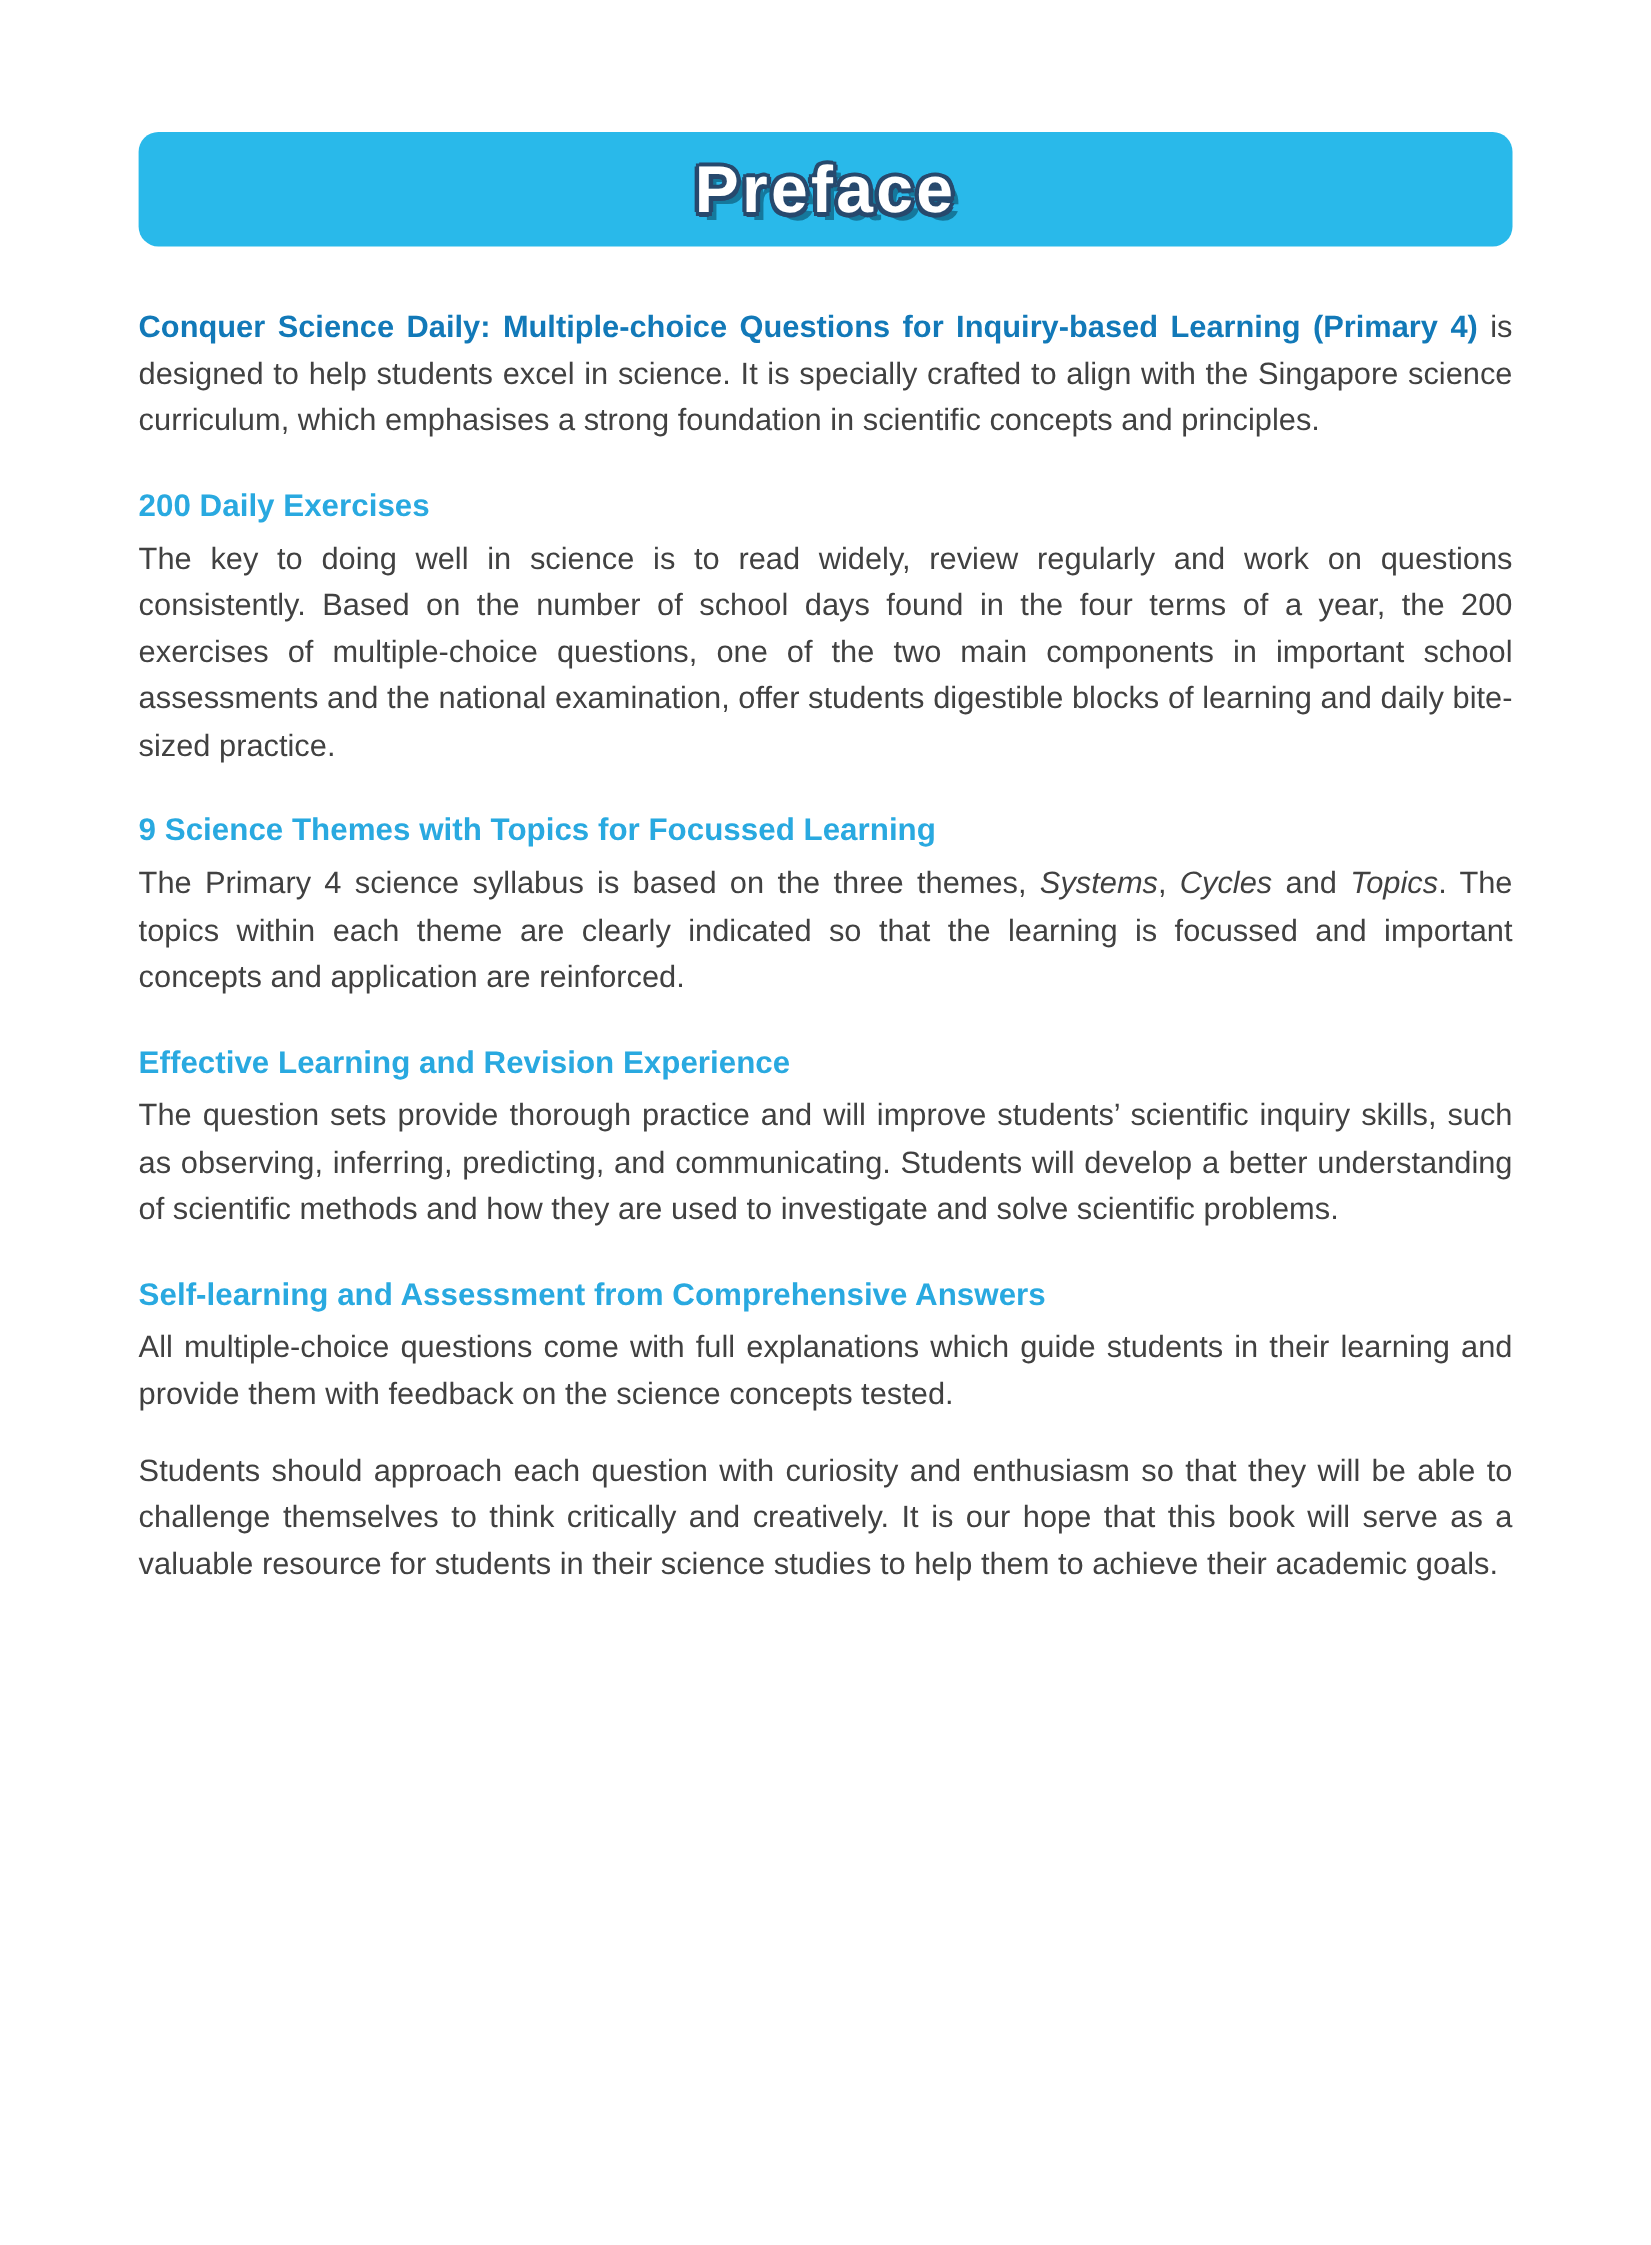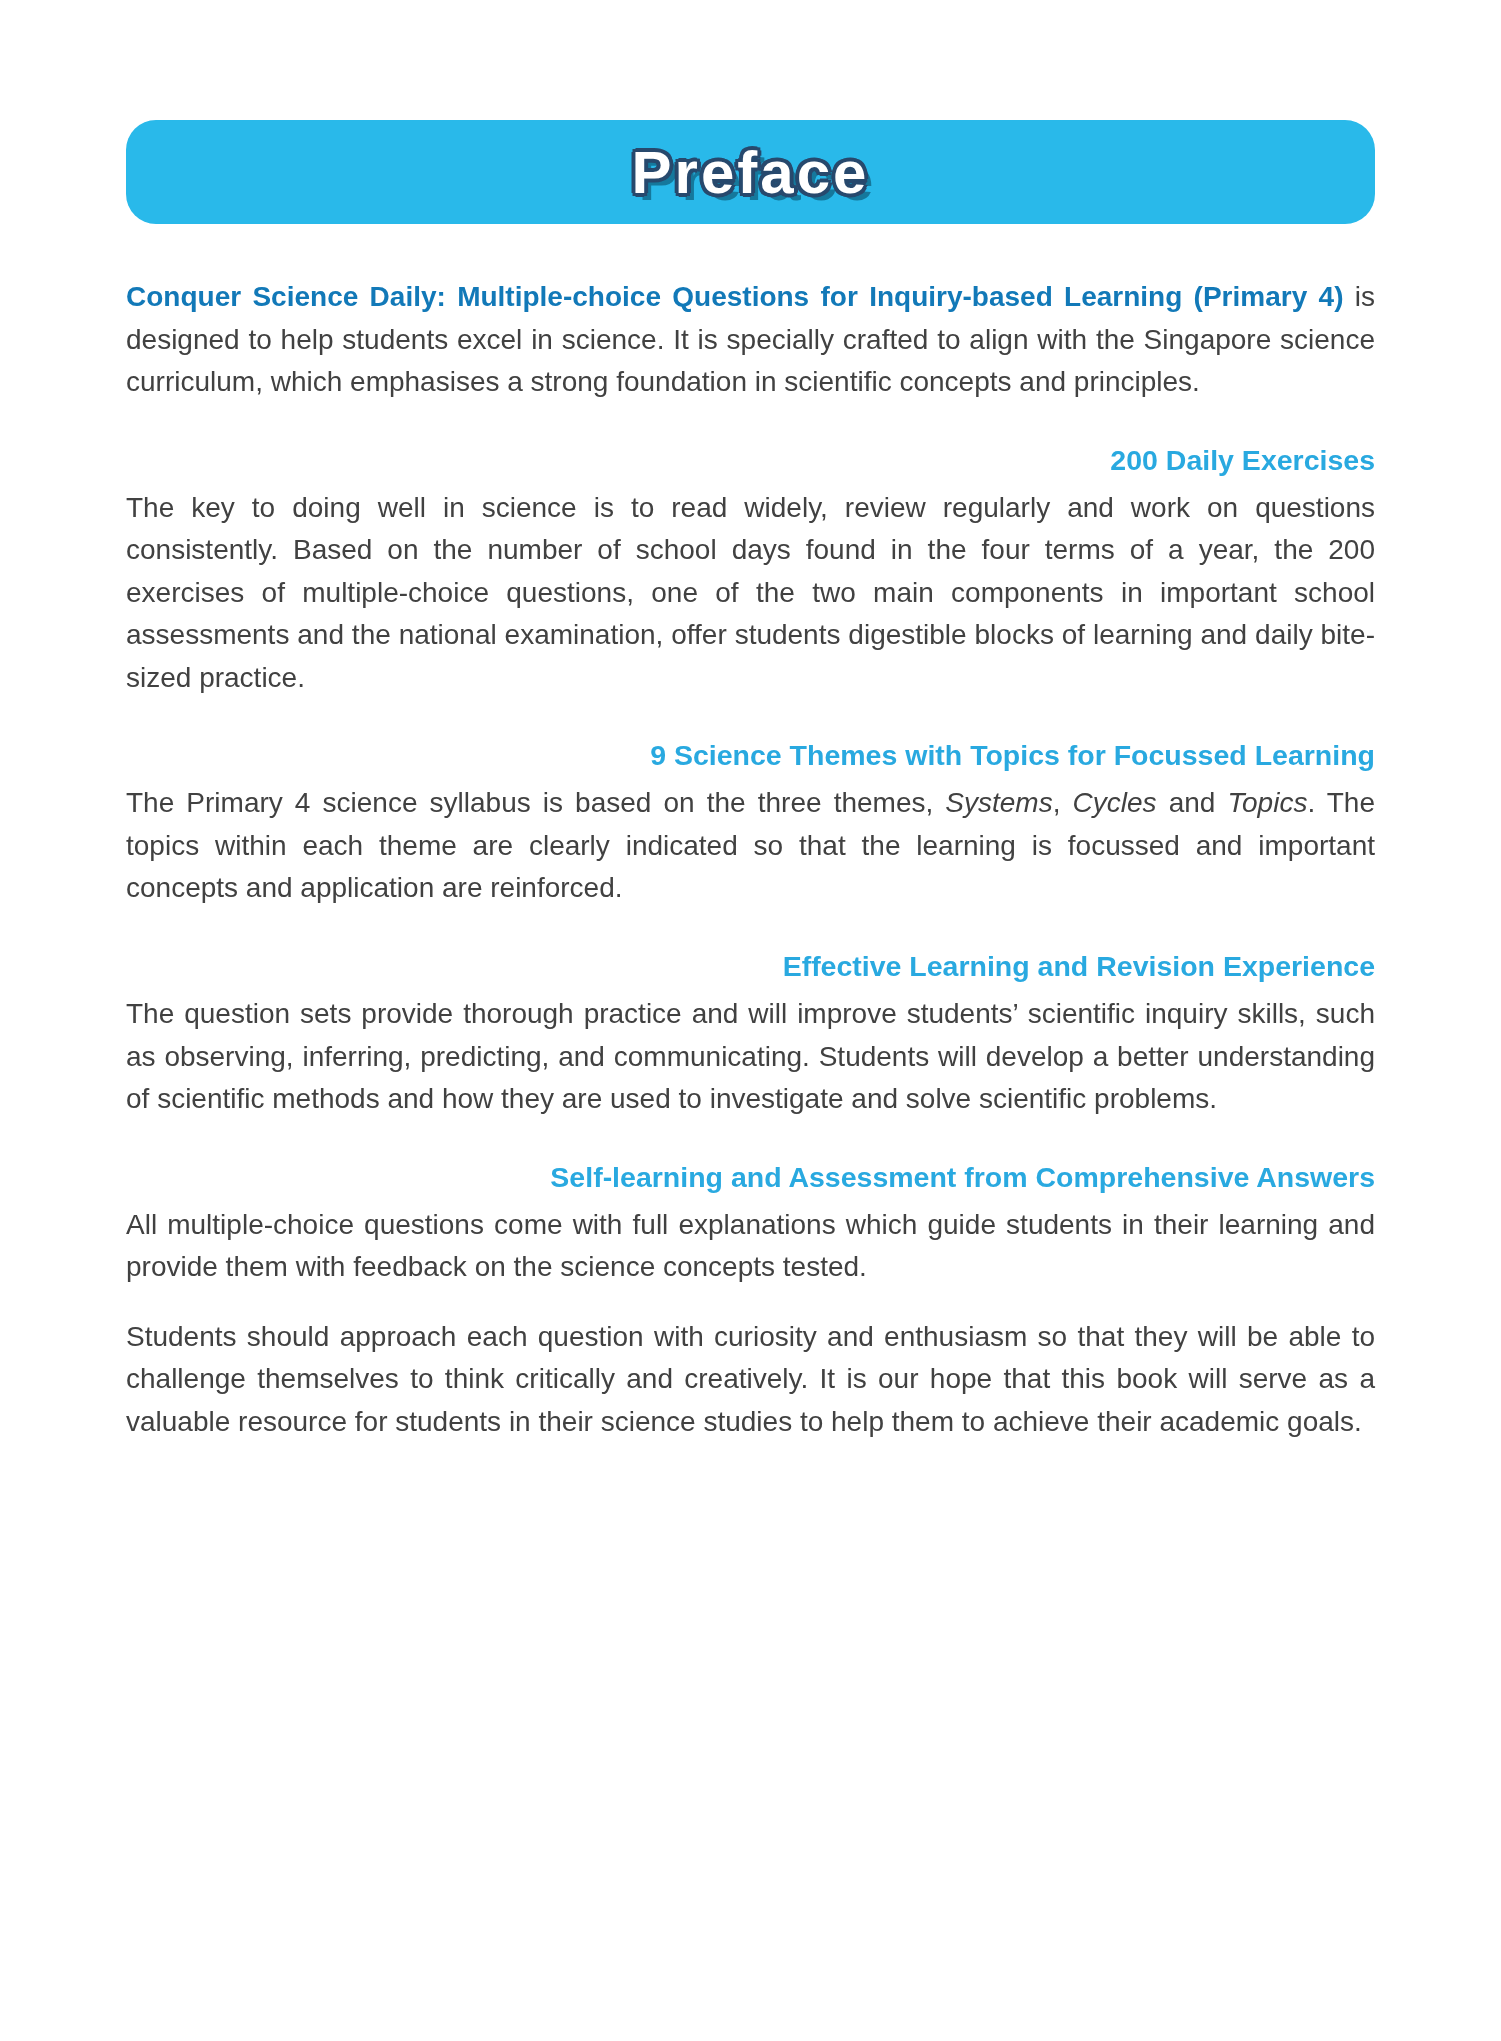"Preface" .banner { border-radius: 30px -> 18px }
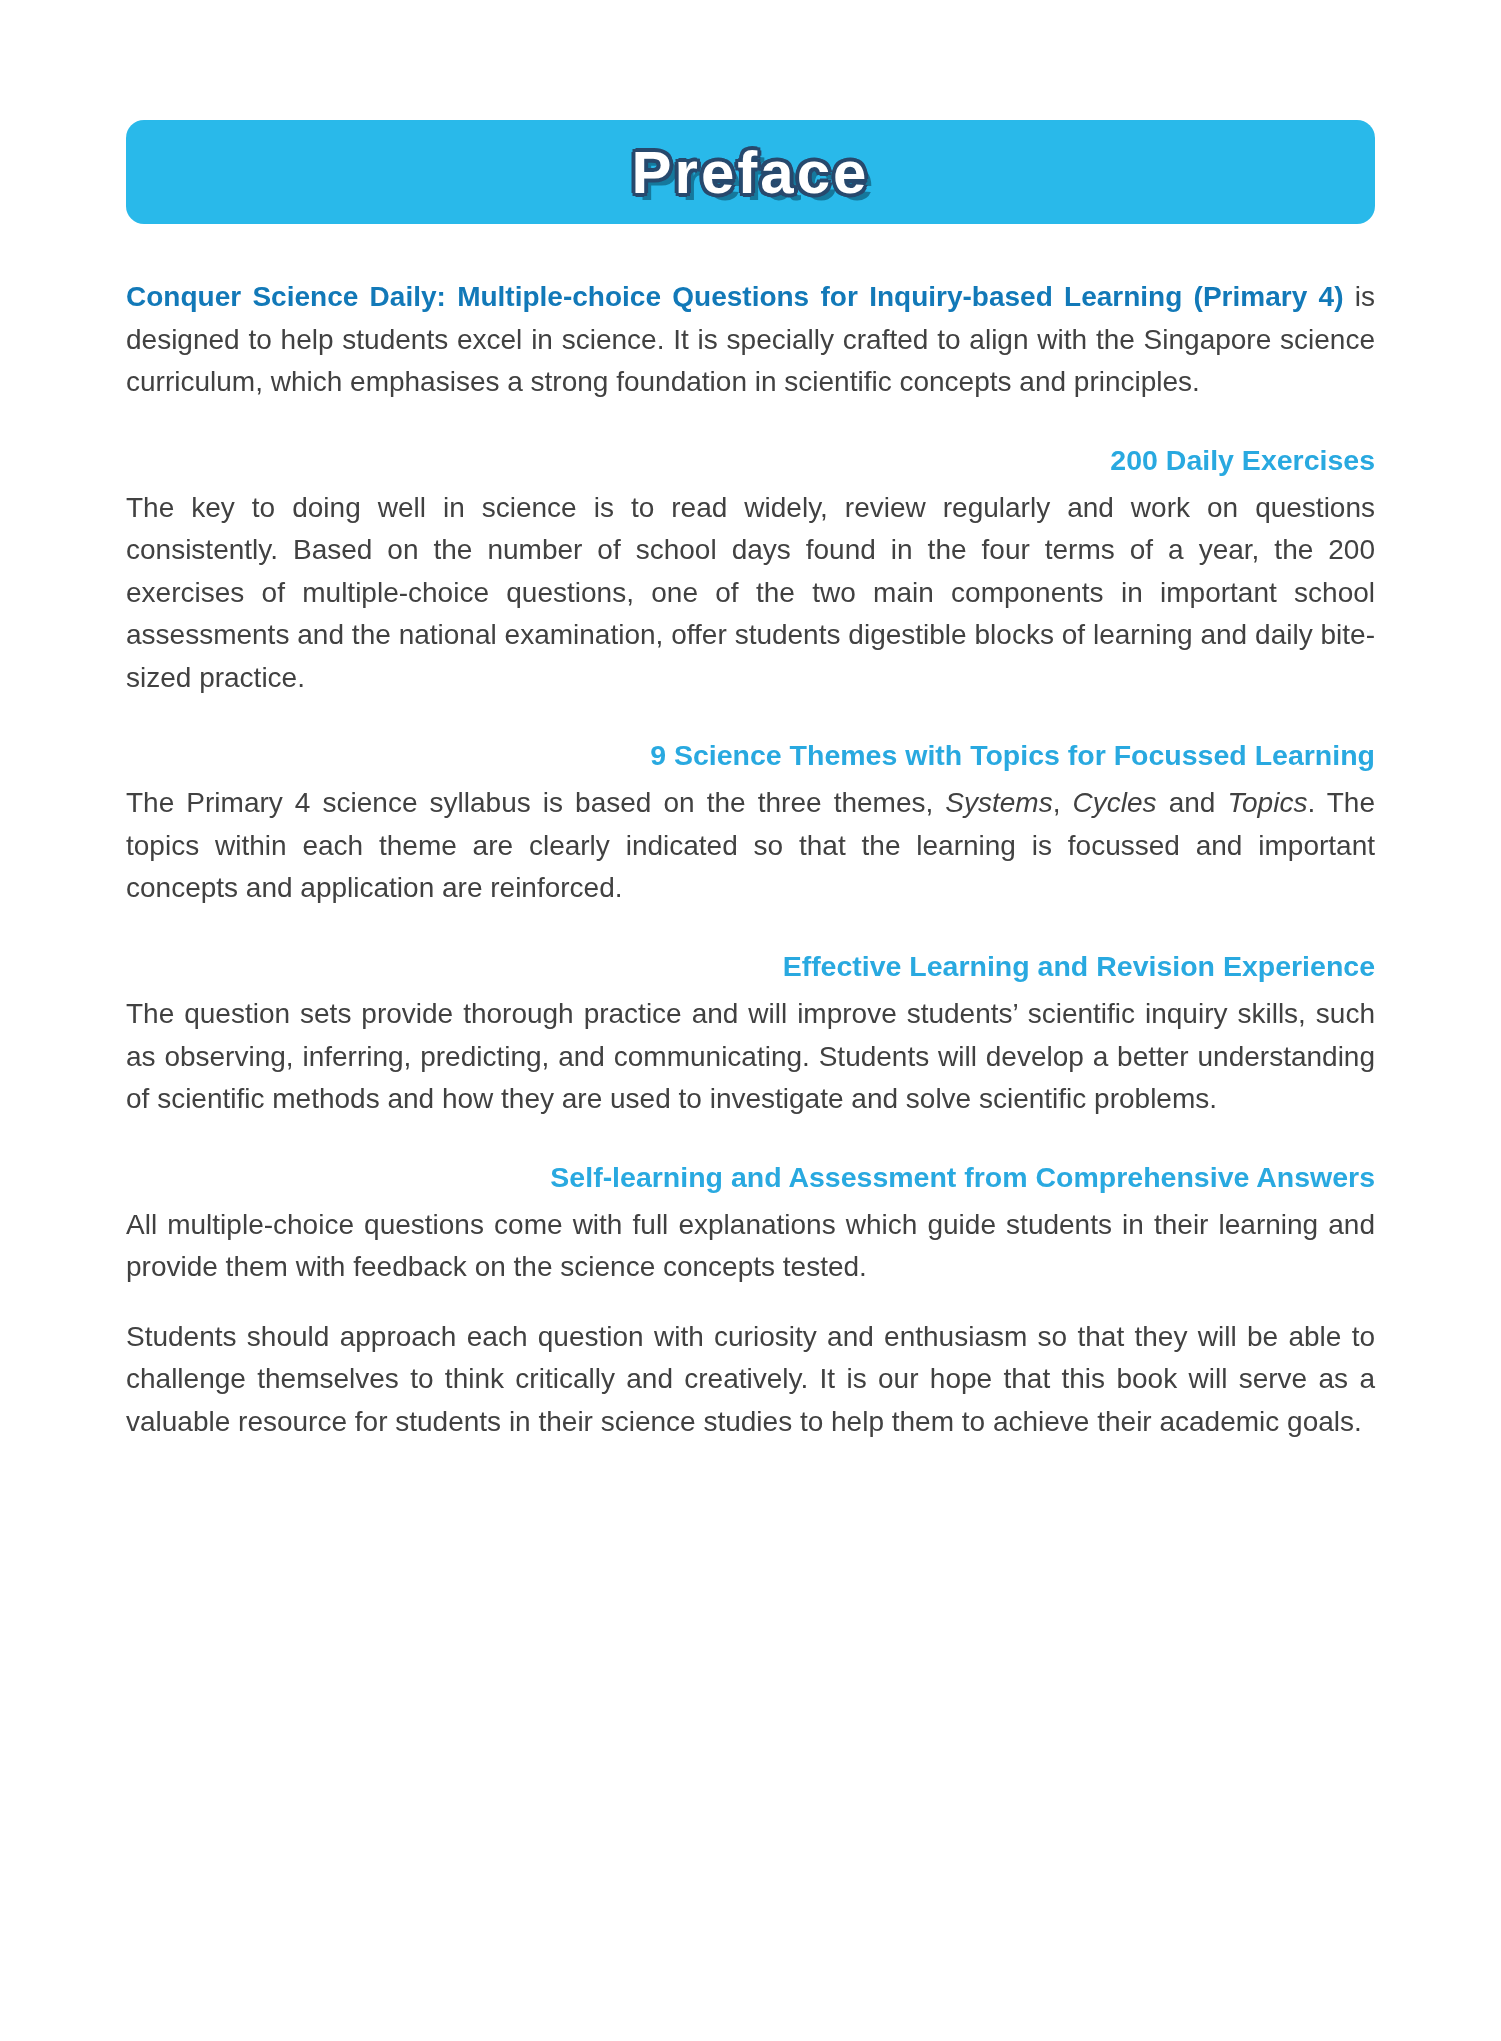"200 Daily Exercises" h2.section-heading { text-align: right -> left }
